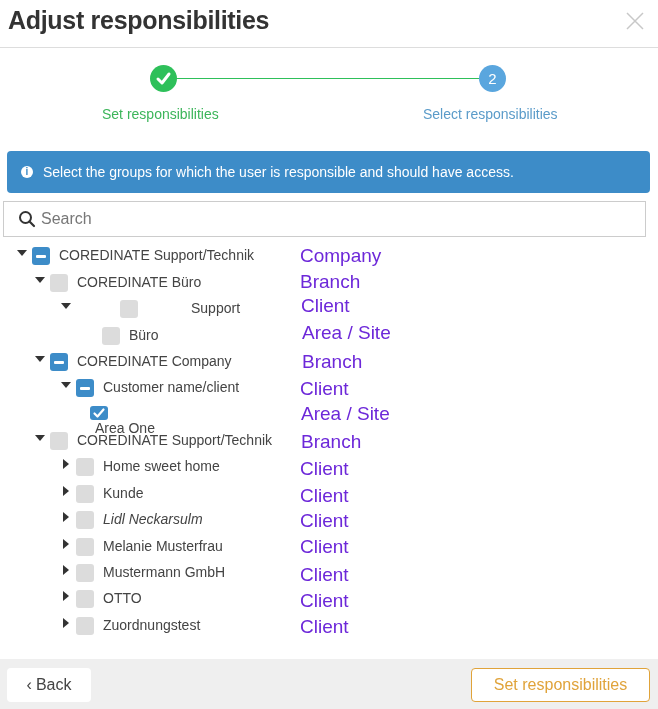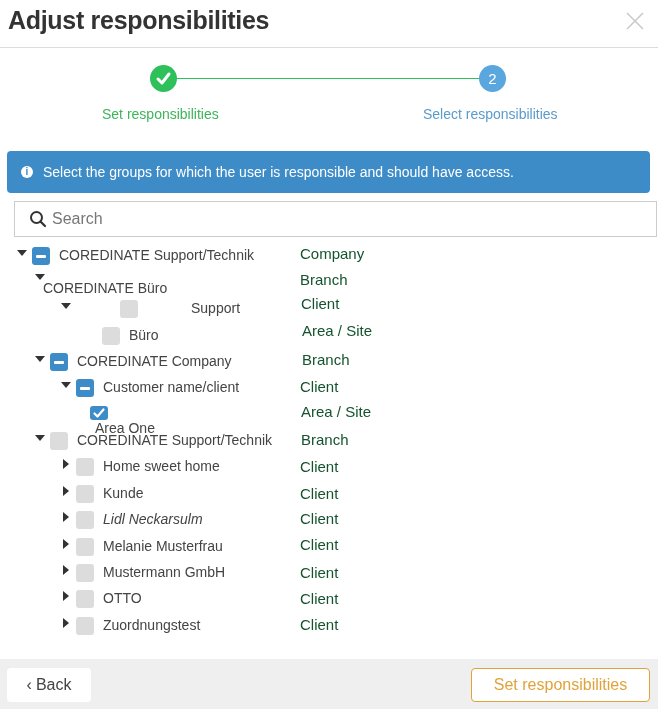"Search" .search { left: 14px -> 3px }
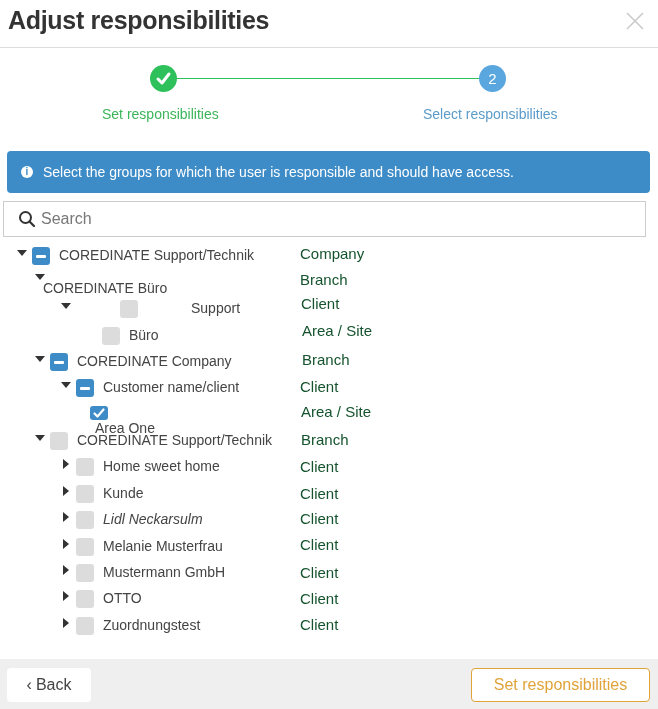"Company" .type-label { color: #14532d -> #6d28d9; font-size: 15px -> 19px }
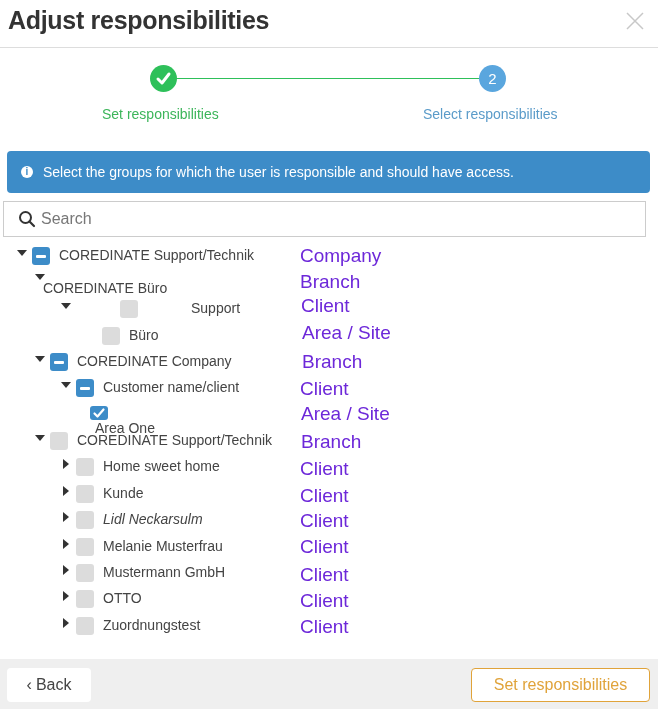"COREDINATE Büro" div.tree-row { flex-direction: column -> none }
